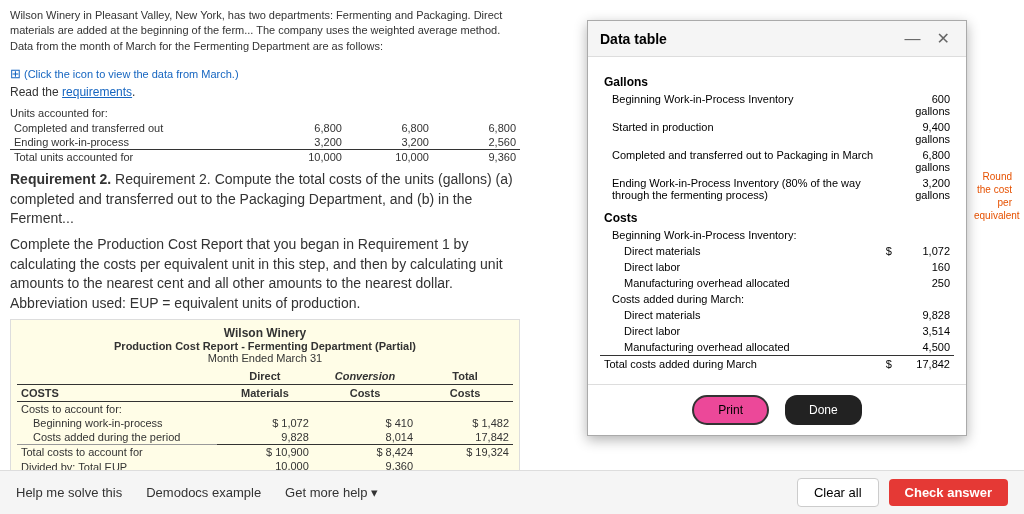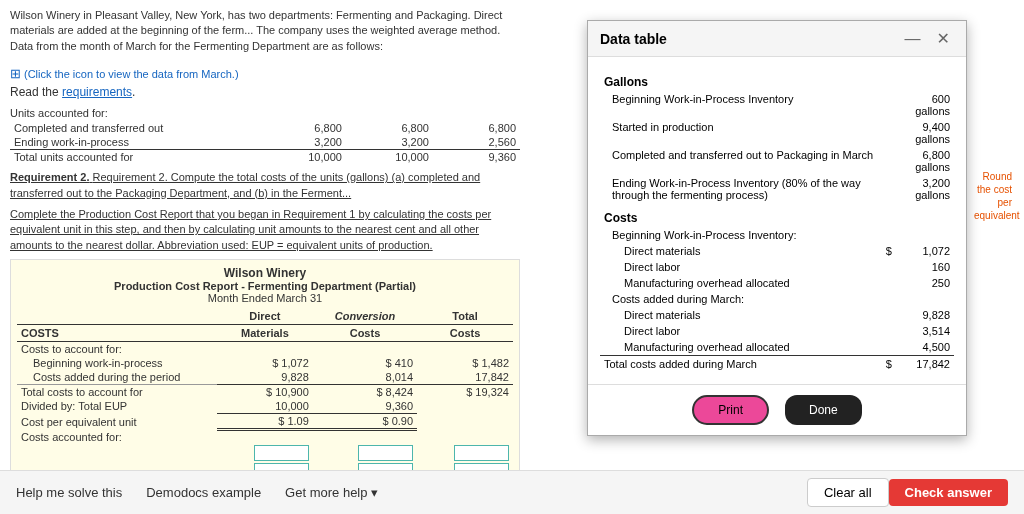"Requirement 2. Requirement 2. Compute" .req-text { font-size: 11px -> 14px; text-decoration: underline -> none }
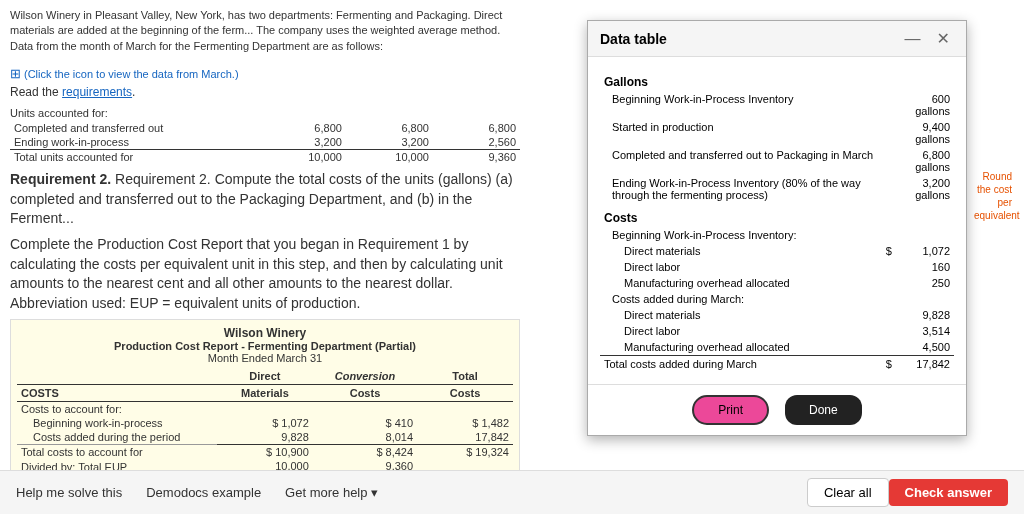"Clear all" .bottom-right { gap: none -> 10px }
